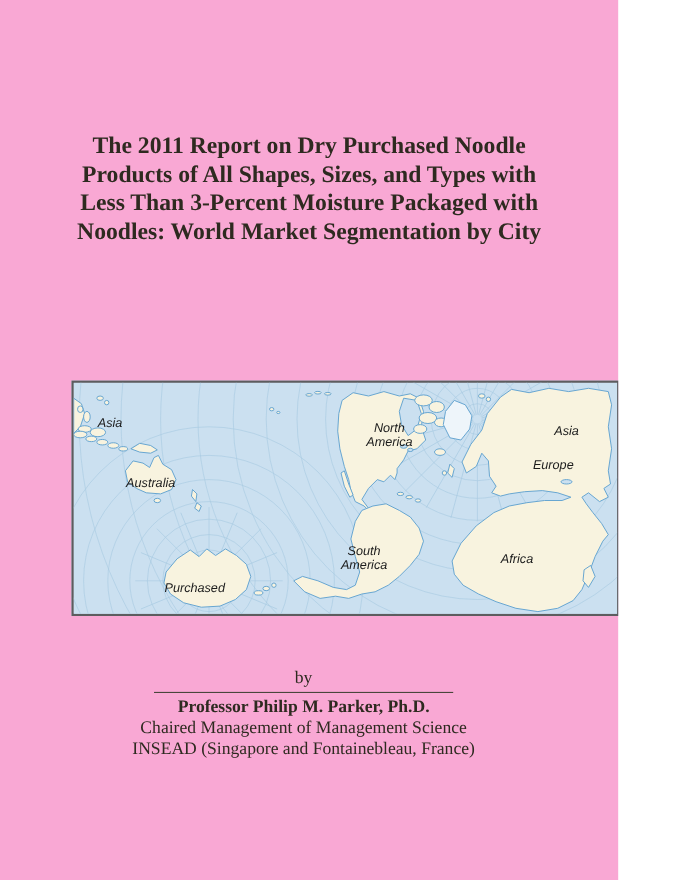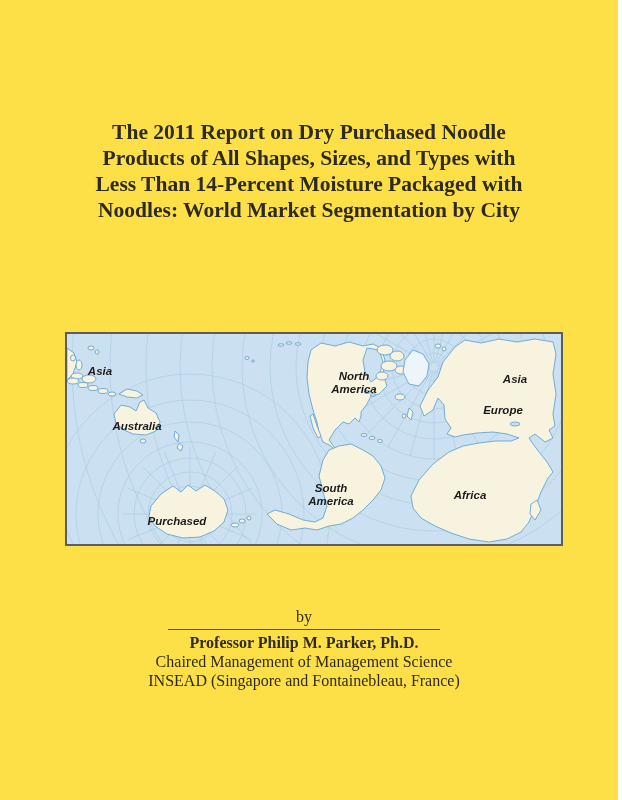"The 2011 Report on Dry" .page { background: #fde047 -> #f9a8d4; width: 618px -> 562px }
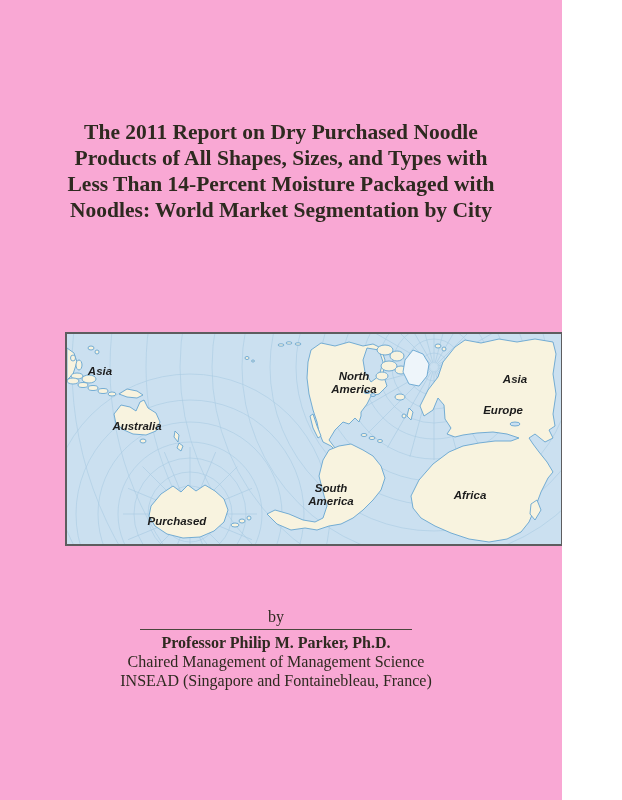"Less Than 14-Percent Moisture Packaged" div.line { text: 14-Percent -> 3-Percent }
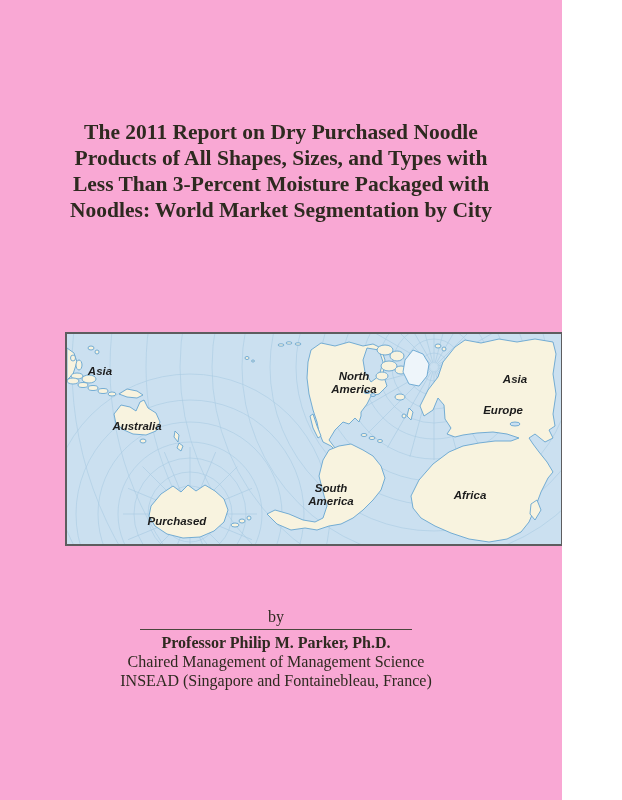"Asia" .map-frame { font-weight: bold -> none; top: 332px -> 346px }
